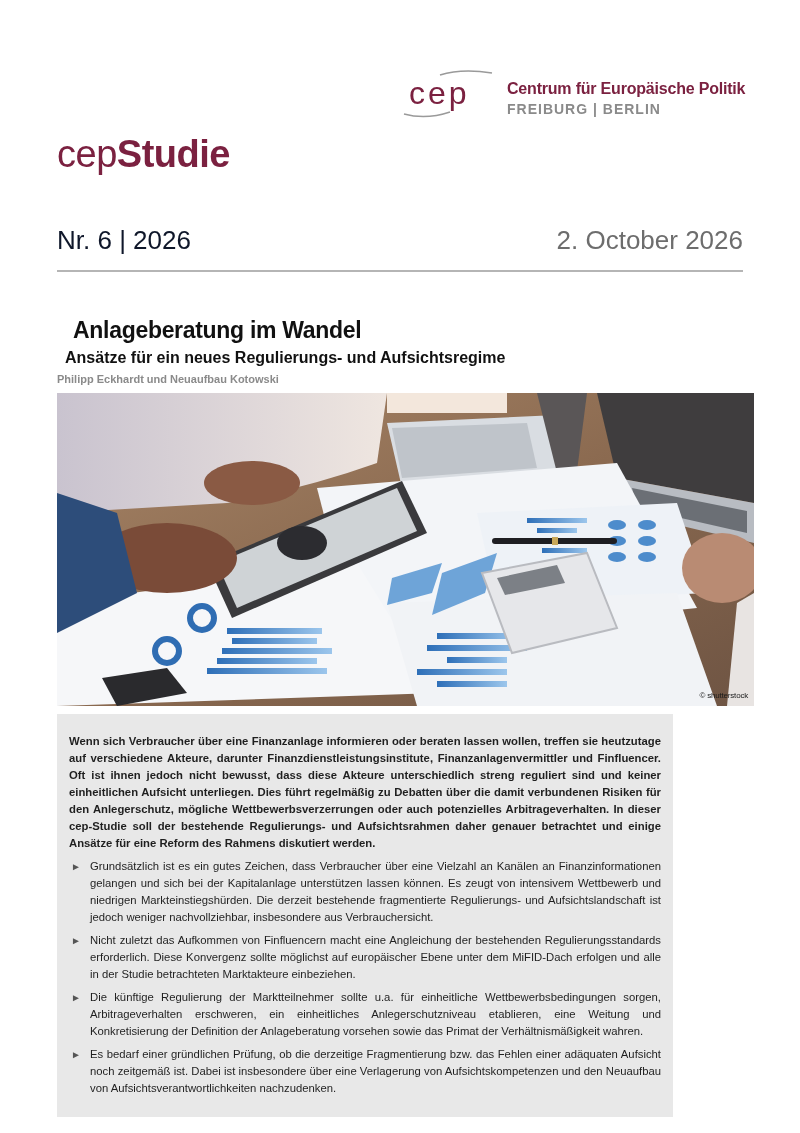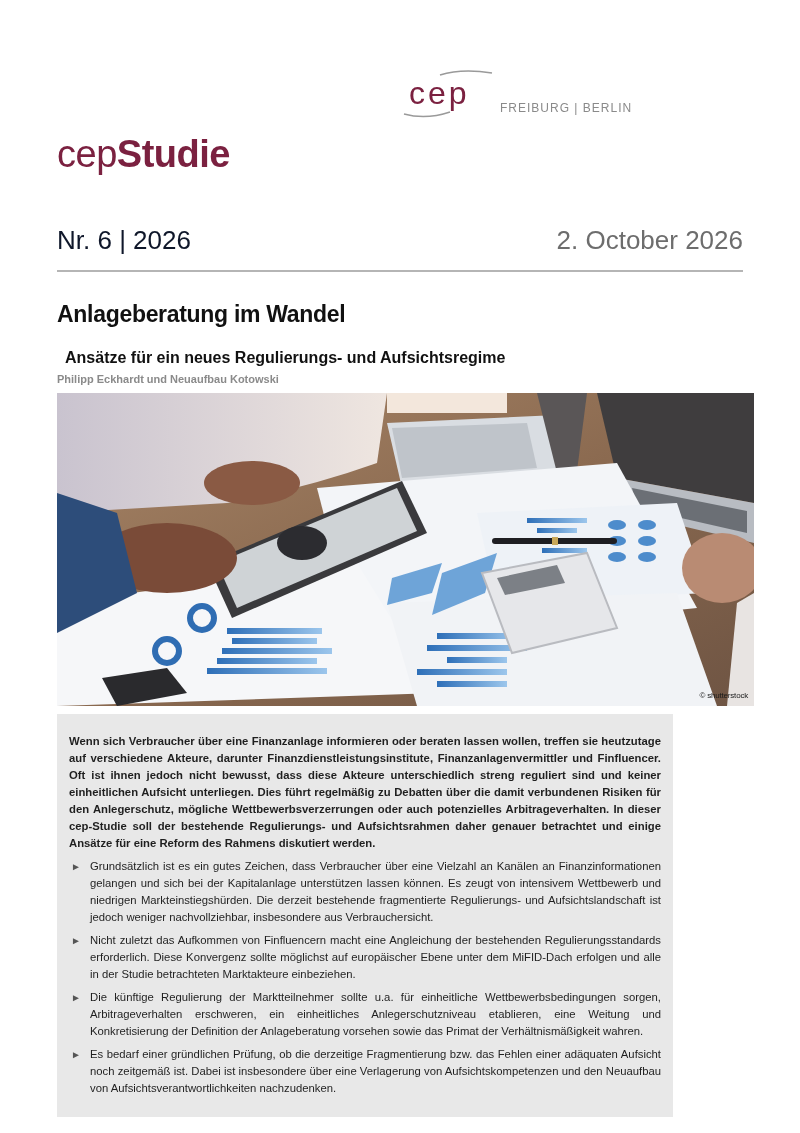"Centrum für Europäische Politik" span.logo-org { html: none -> <span>Centrum für Europäische Politik</span> }
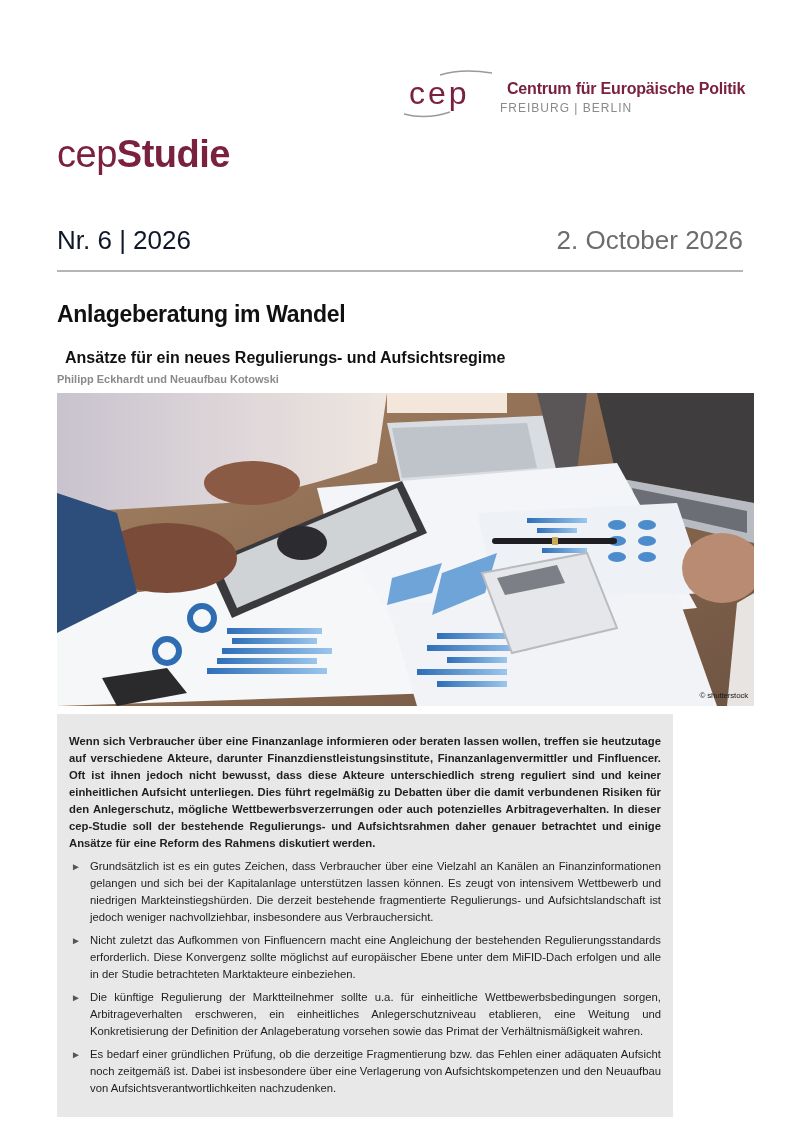"FREIBURG | BERLIN" .logo-city { font-size: 12px -> 14px; font-weight: normal -> bold; left: 100px -> 107px }
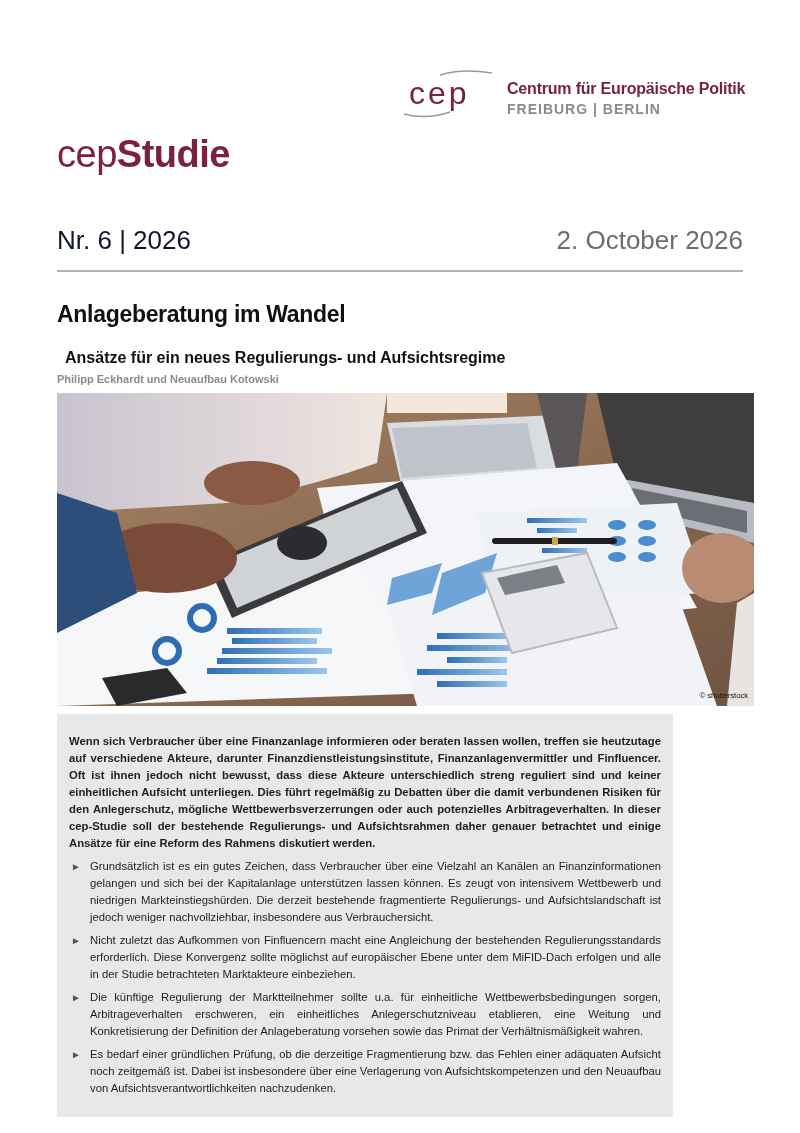"Anlageberatung im Wandel" h1.title { margin: 0 -> 16px }
